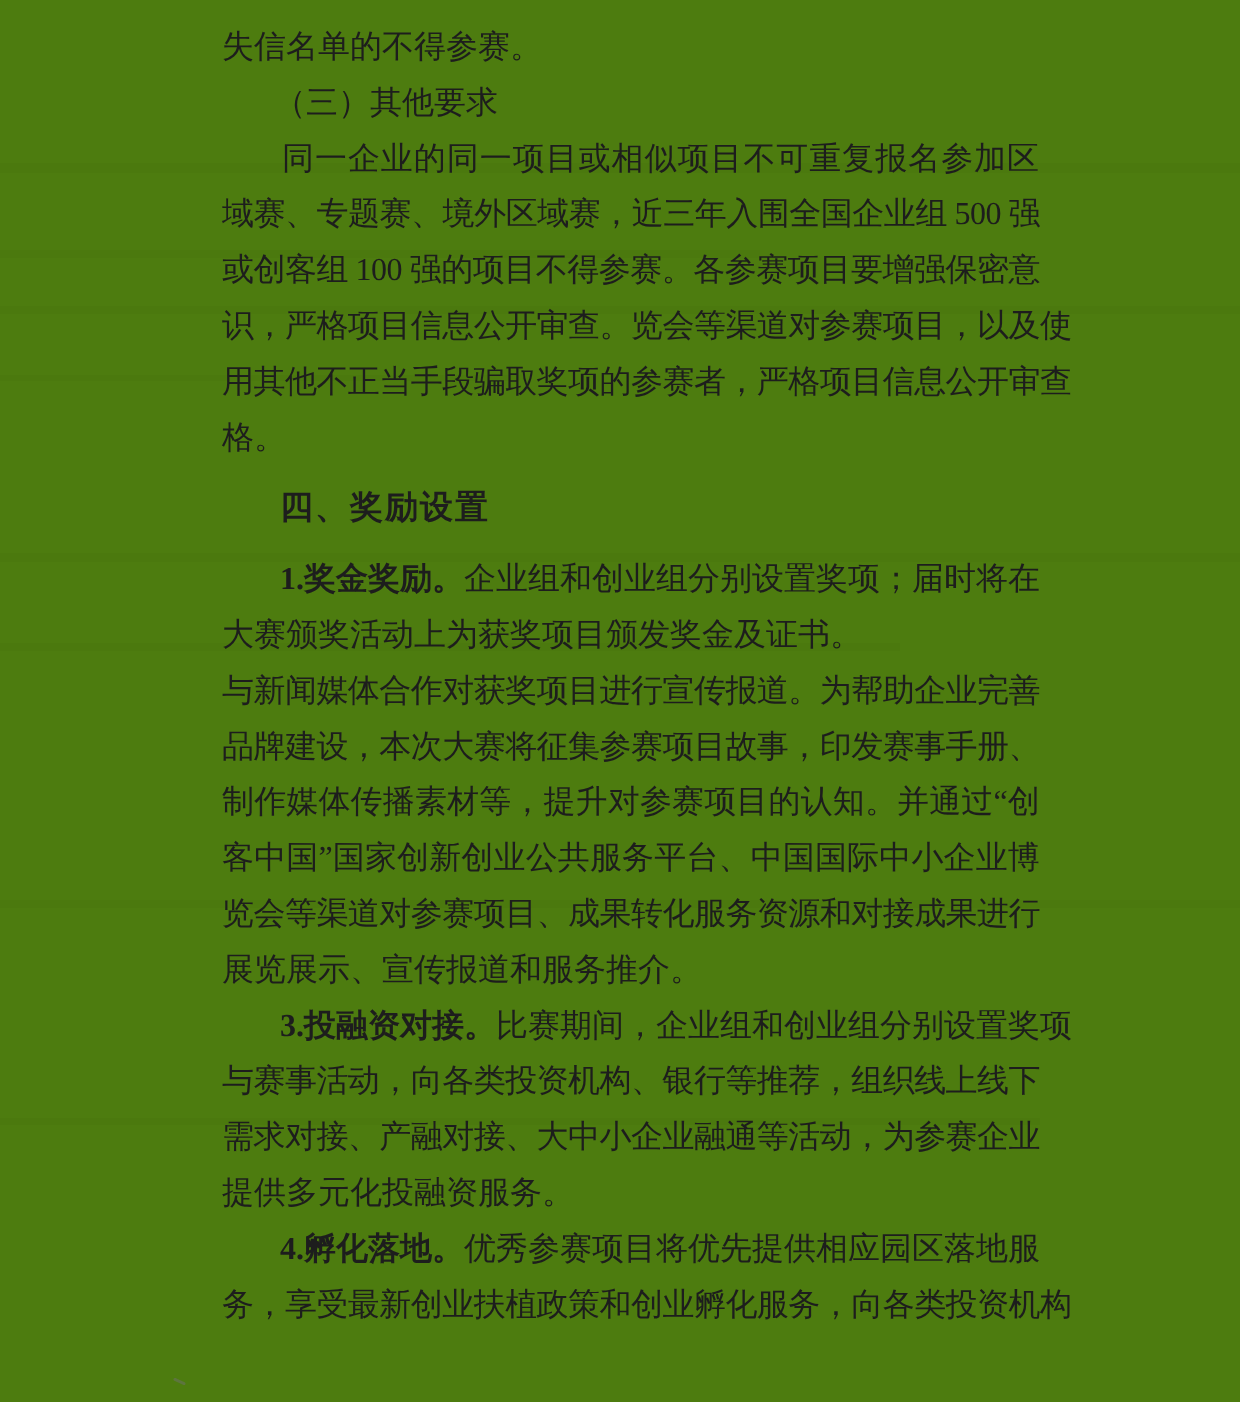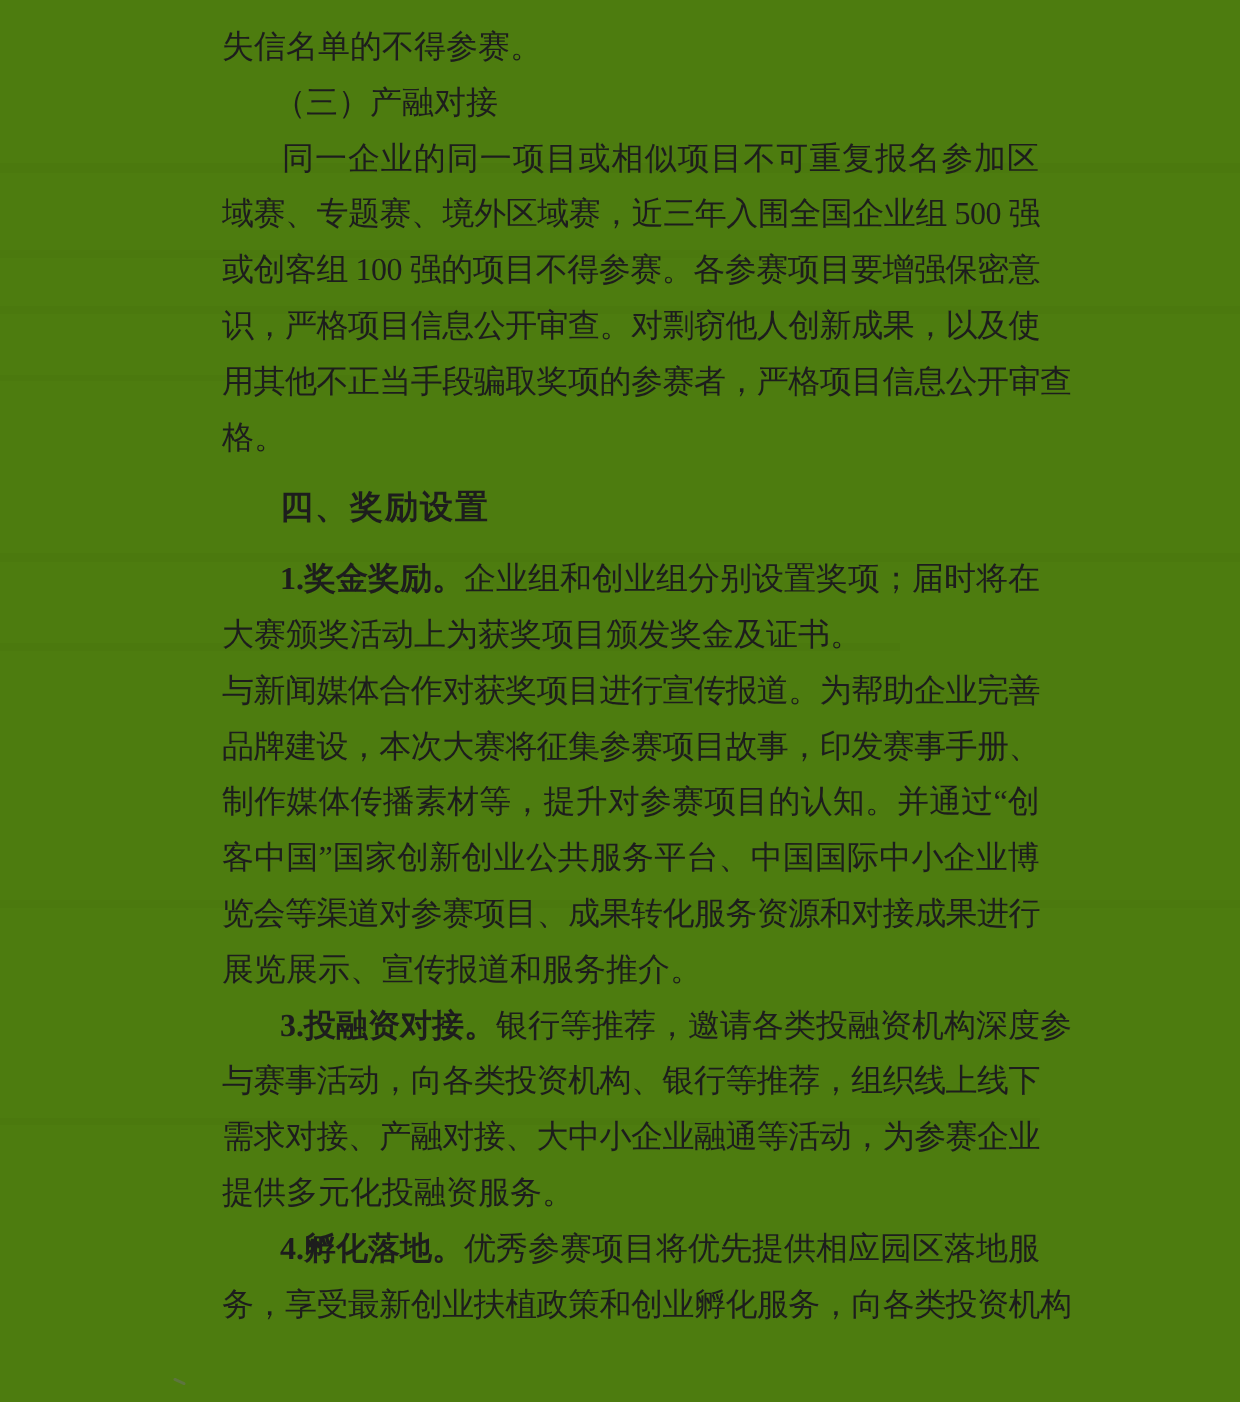"（三）产融对接" span.seg { text: 产融对接 -> 其他要求 }
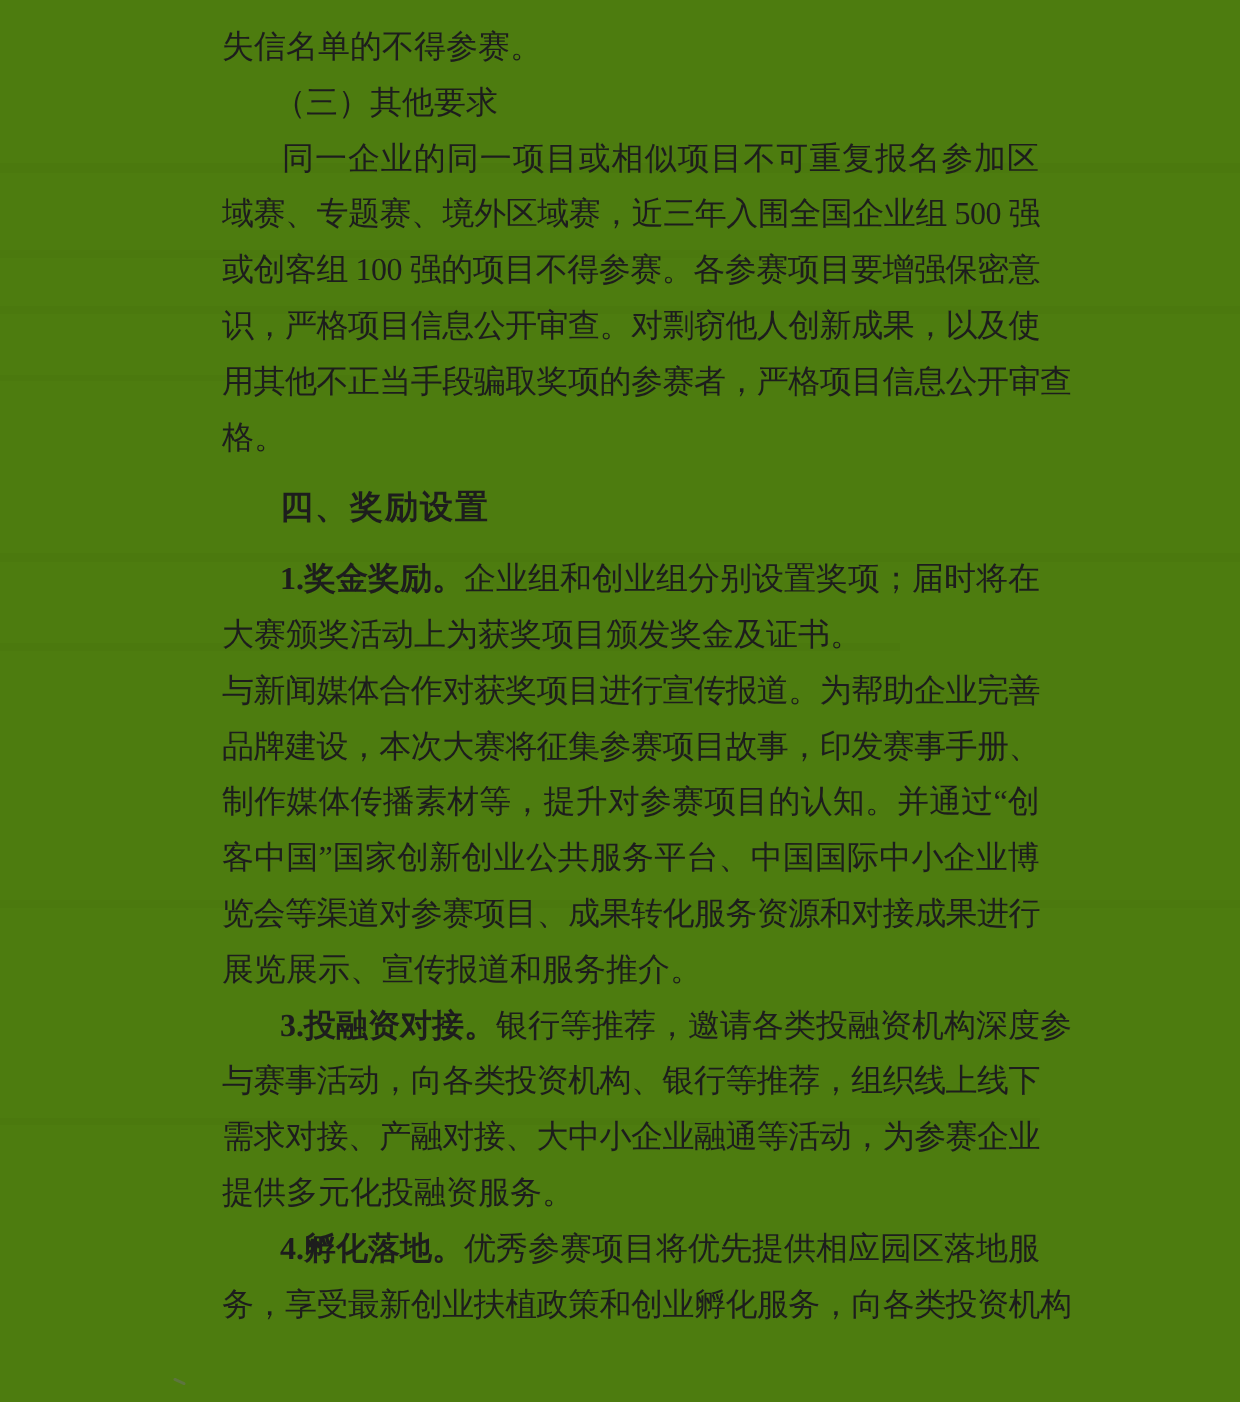"识，严格项目信息公开审查。对剽窃他人创新成果，以及使" span.seg { text: 对剽窃他人创新成果 -> 览会等渠道对参赛项目 }
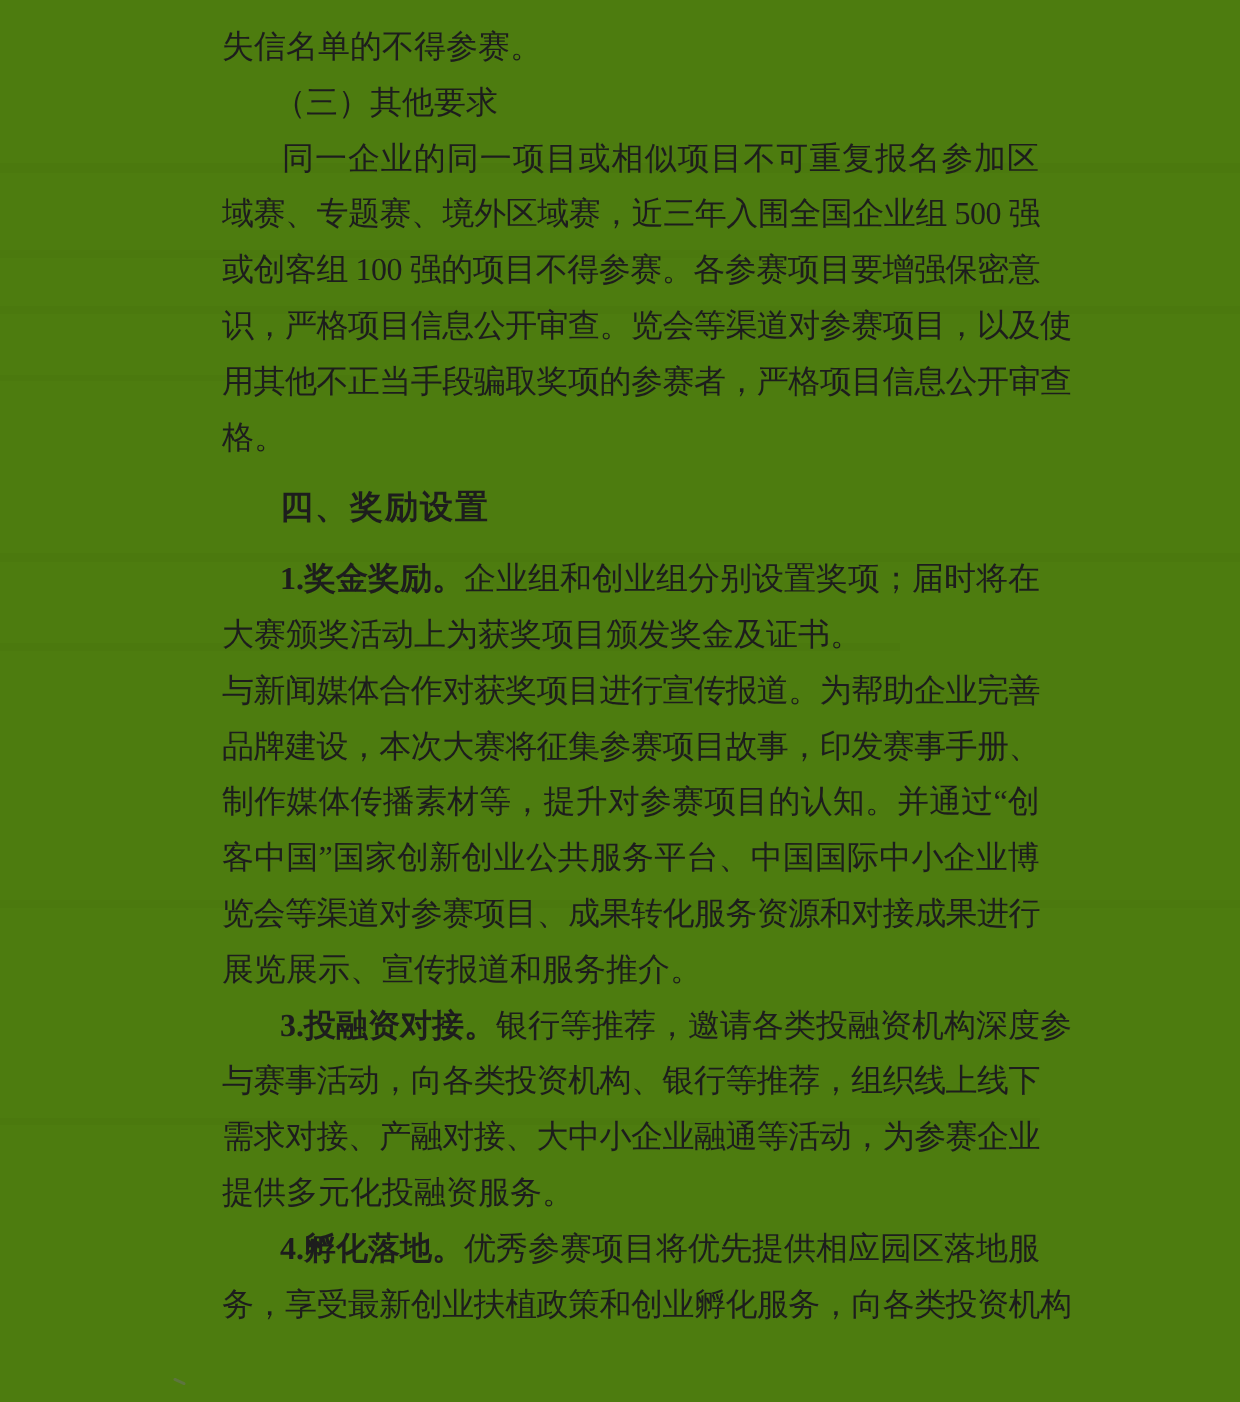"银行等推荐，邀请各类投融资机构深度参" span.seg { text: 银行等推荐，邀请各类投融资机构深度参 -> 比赛期间，企业组和创业组分别设置奖项 }
